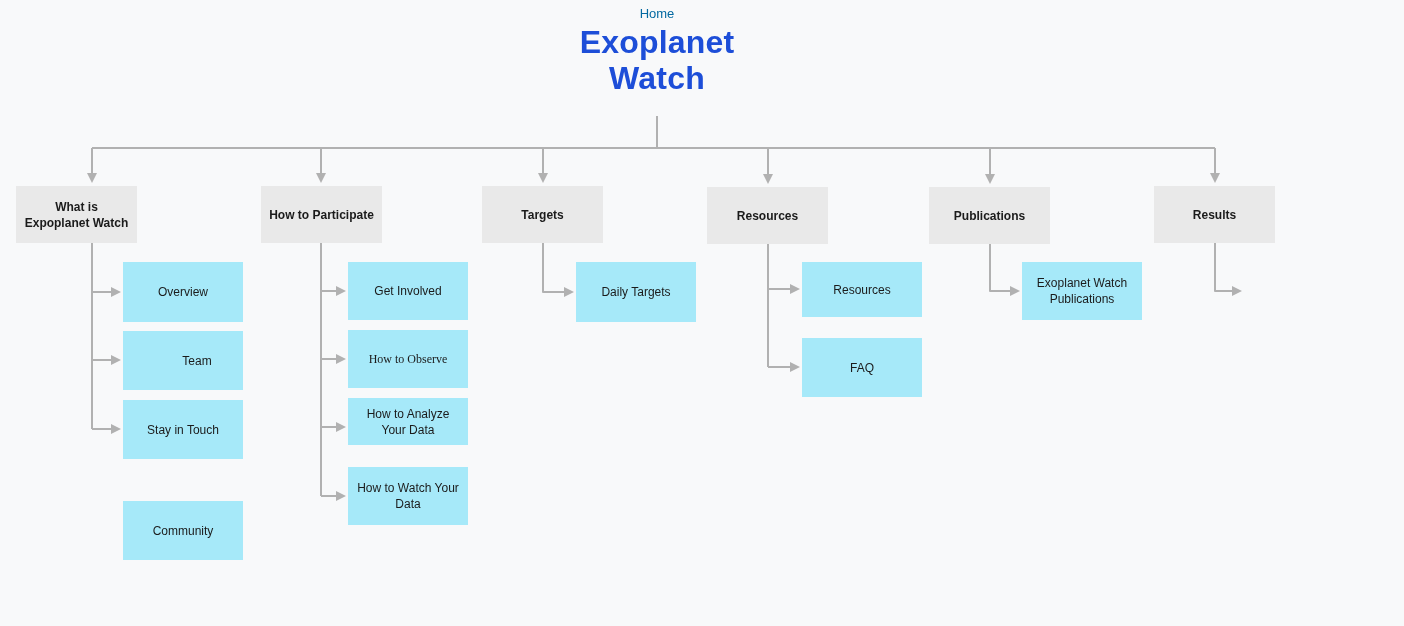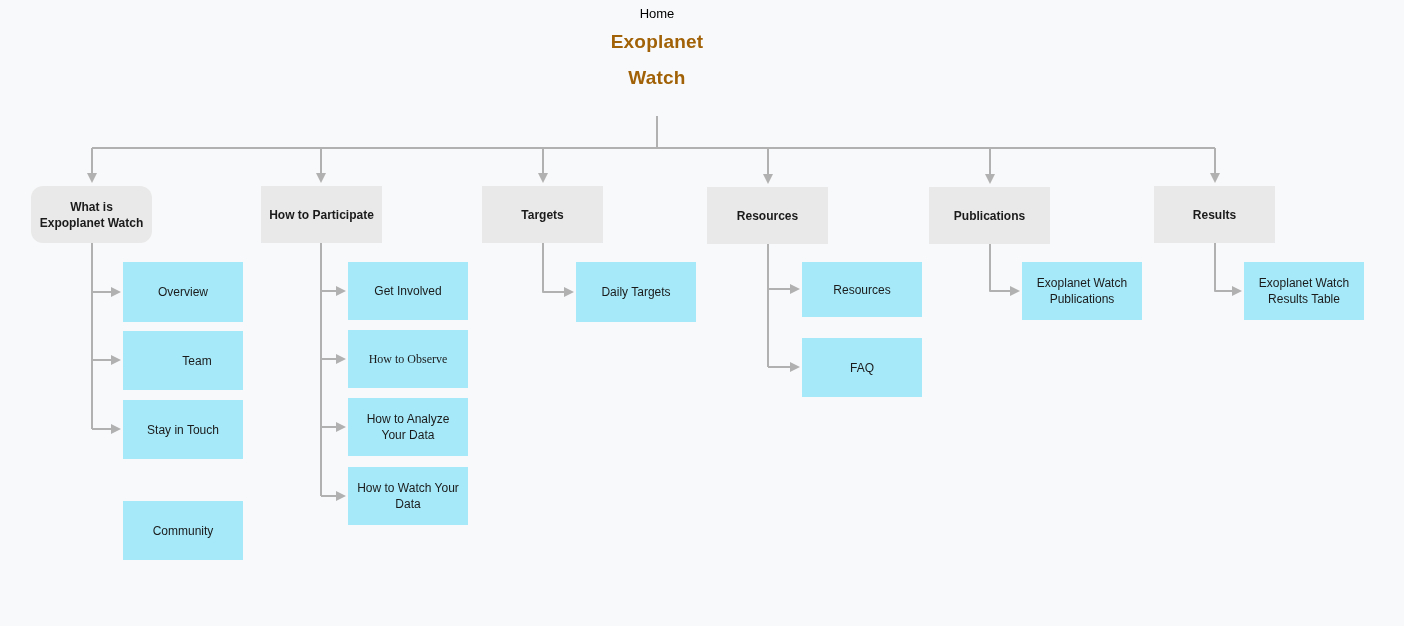"Home" .breadcrumb { color: #000000 -> #0369a1 }
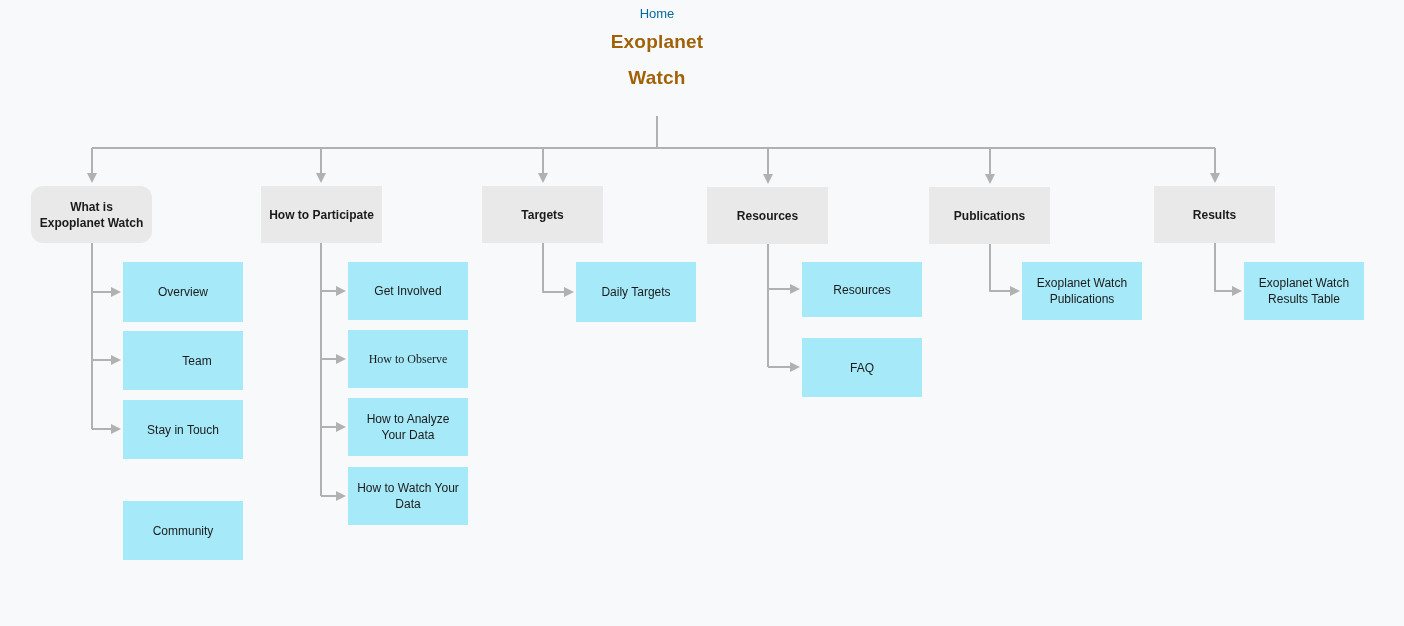"Exoplanet" .root-title { color: #a16207 -> #1d4ed8; font-size: 19px -> 32px }
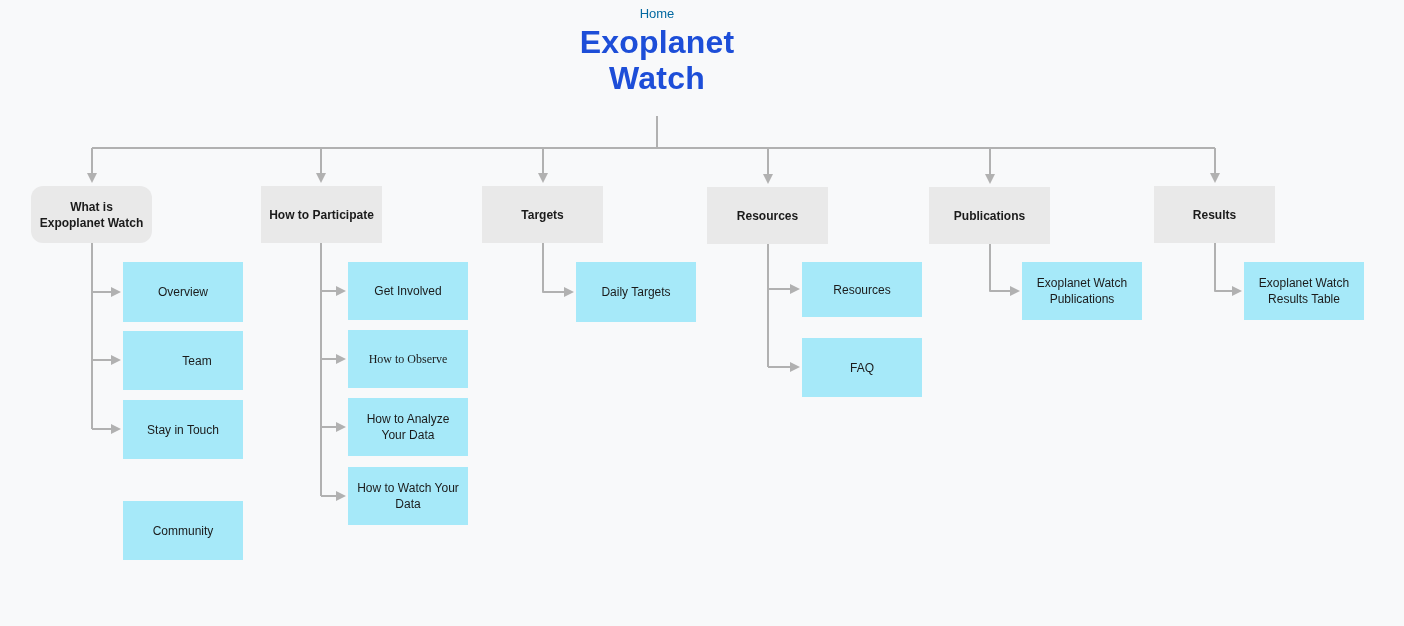"What is Expoplanet Watch" #cat-what { border-radius: 12px -> none; left: 31px -> 16px }
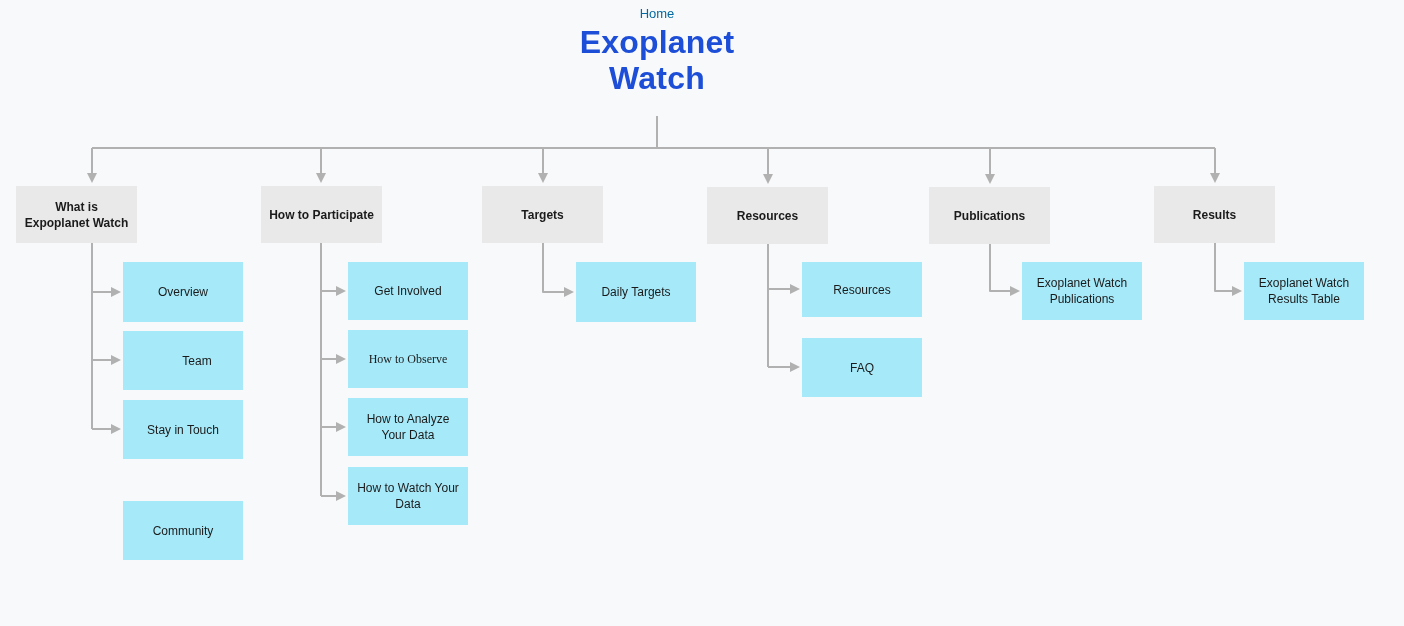"Exoplanet Watch Results Table" div.child { html: <div> <span>Exoplanet Watch Results Table</span> </div> -> none }
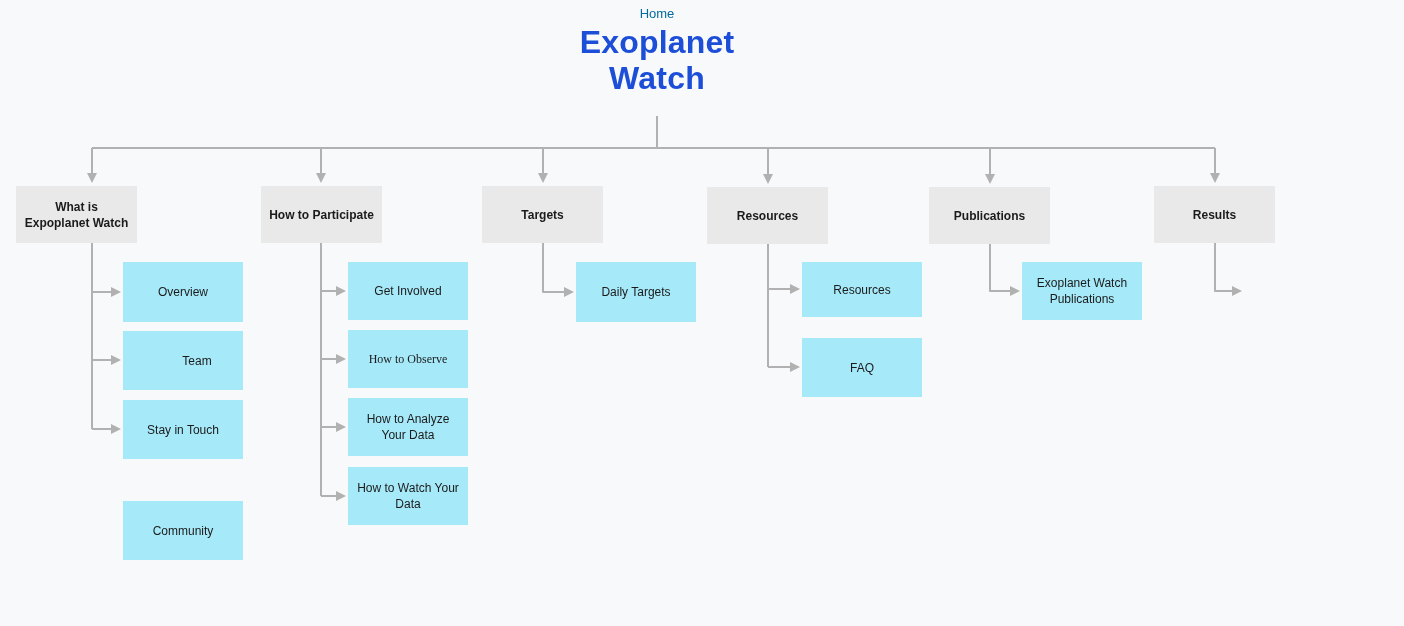"How to Analyze Your Data" #node-analyze { height: 58px -> 47px }
